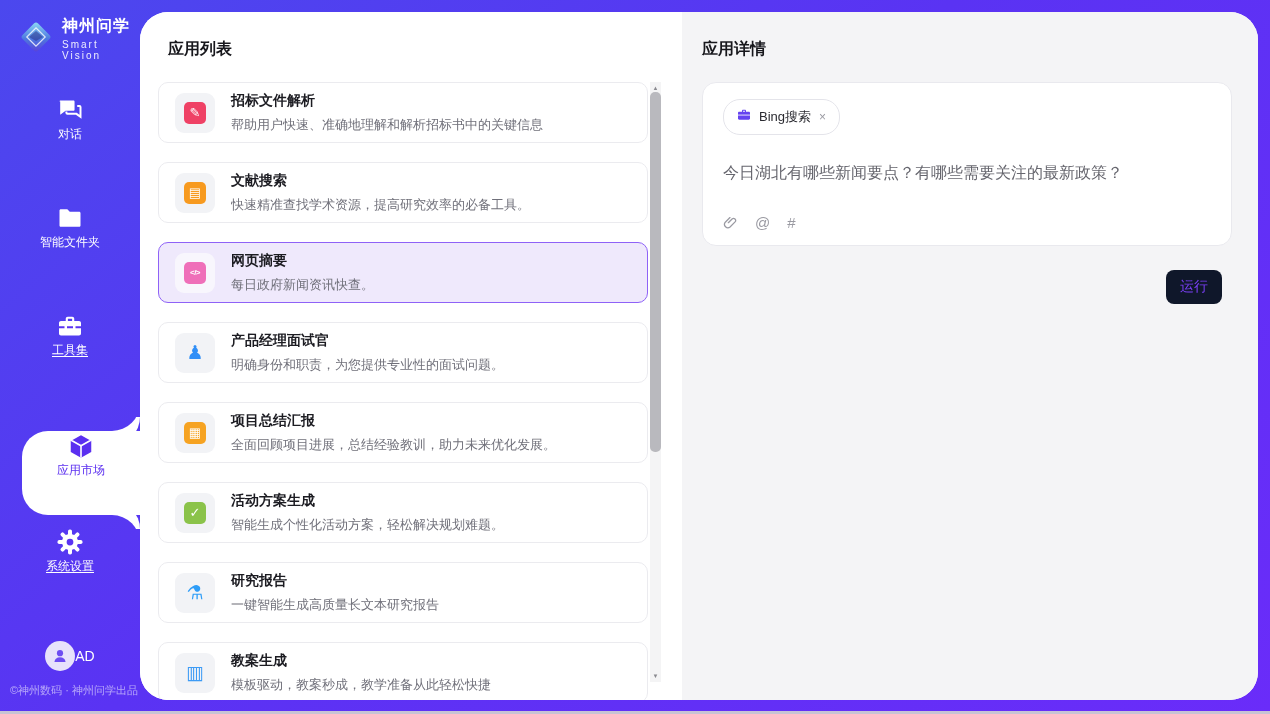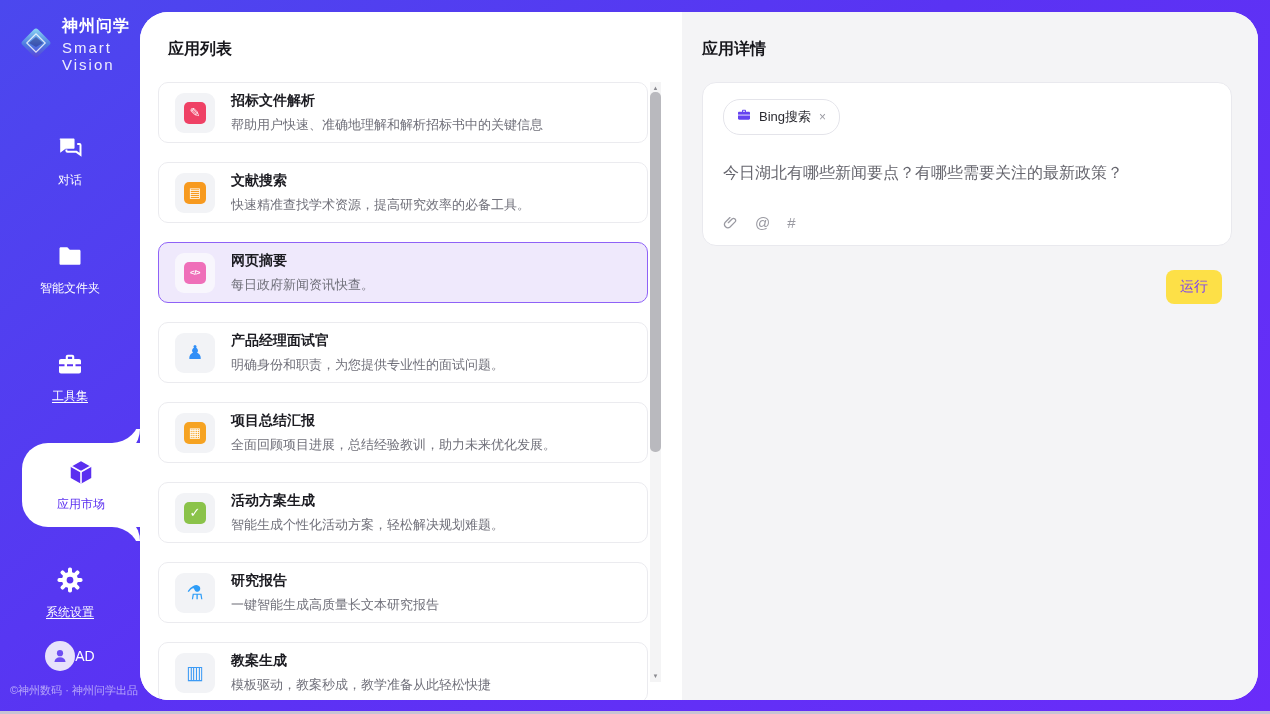"Smart Vision" .logo-text-sub { font-size: 15px -> 10px }
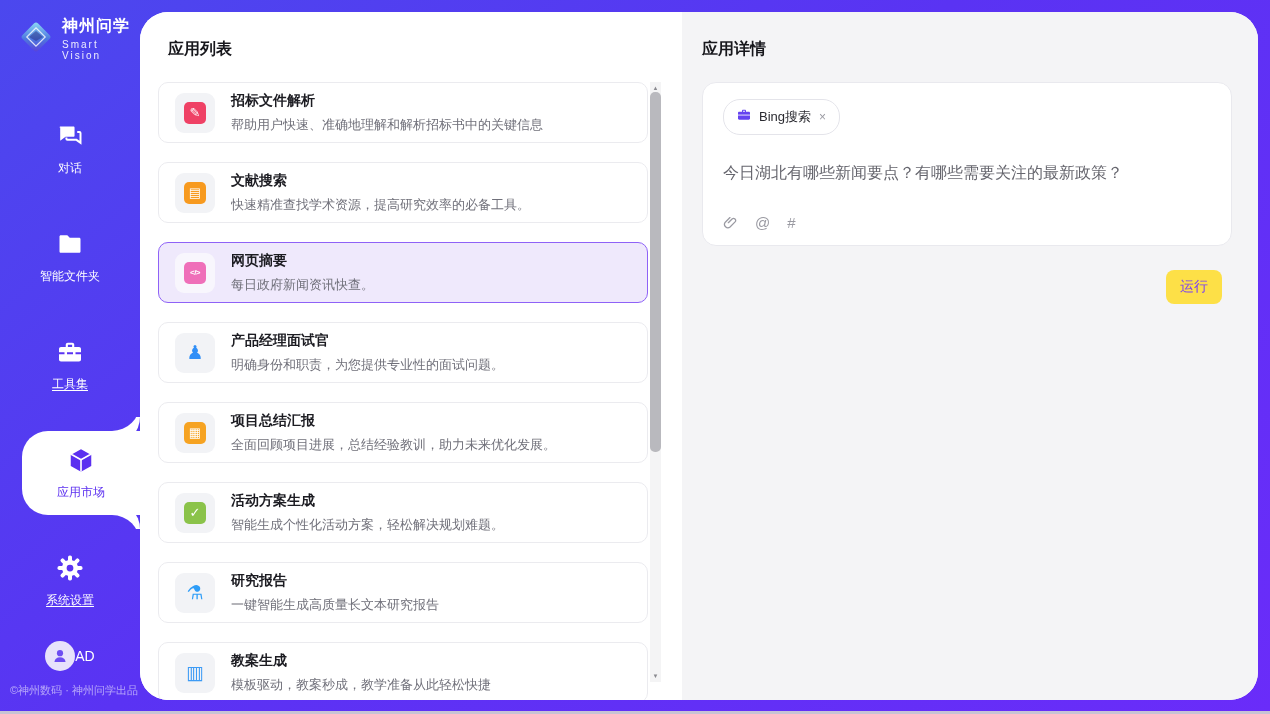"对话" .nav-item { gap: 9px -> 1px; justify-content: center -> flex-start }
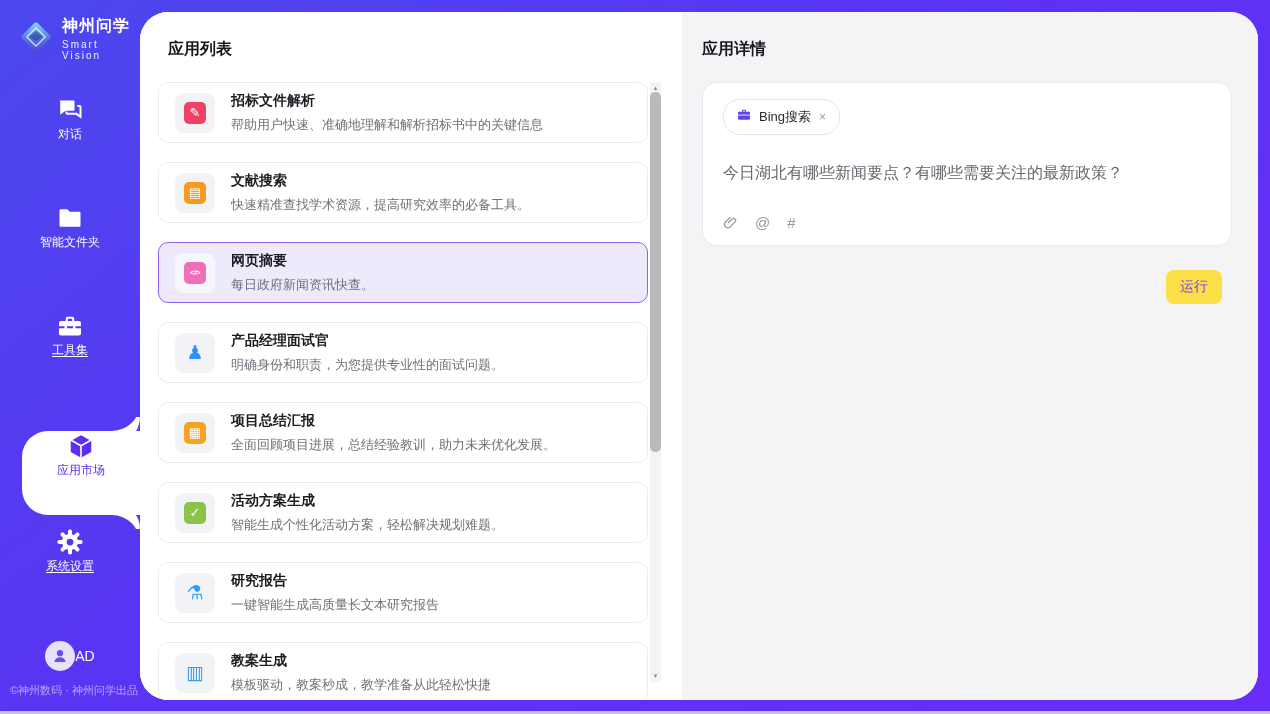"运行" .run-btn { background: #fde047 -> #0f172a }
